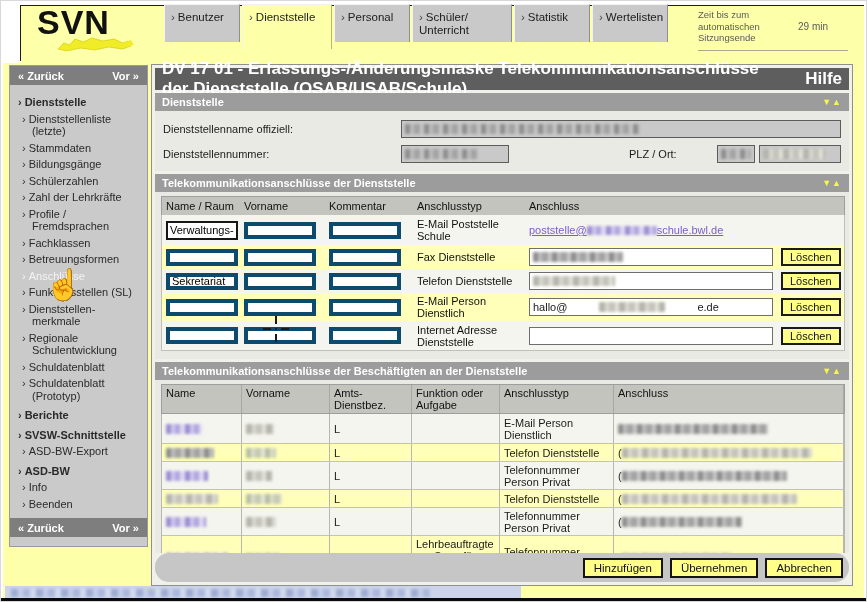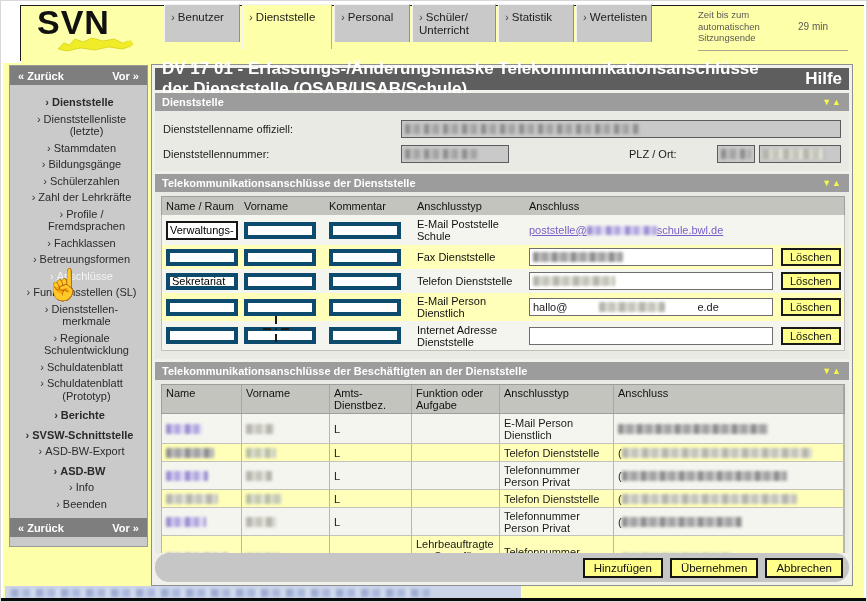"› Schüler/ Unterricht" .tab.wide { width: 84px -> 100px }
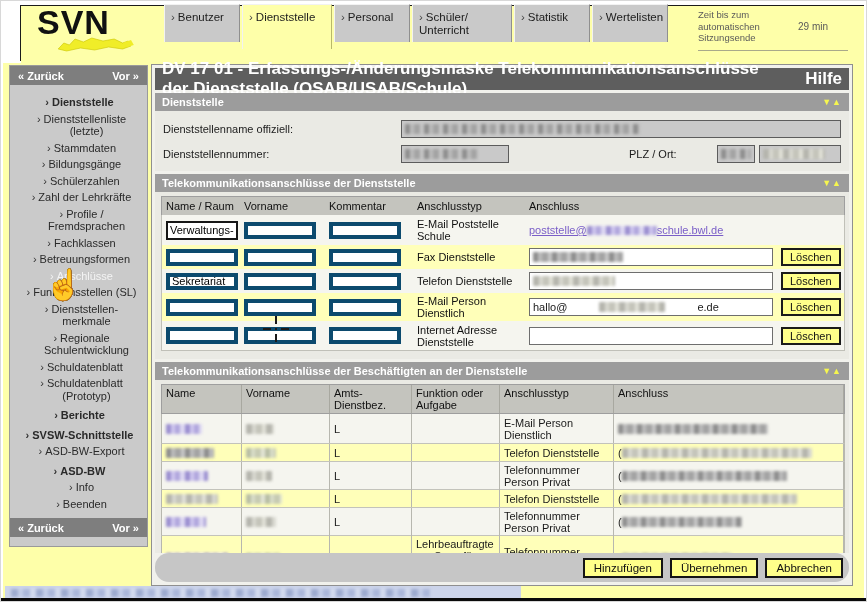"« Zurück" .sidebar { text-align: center -> none }
